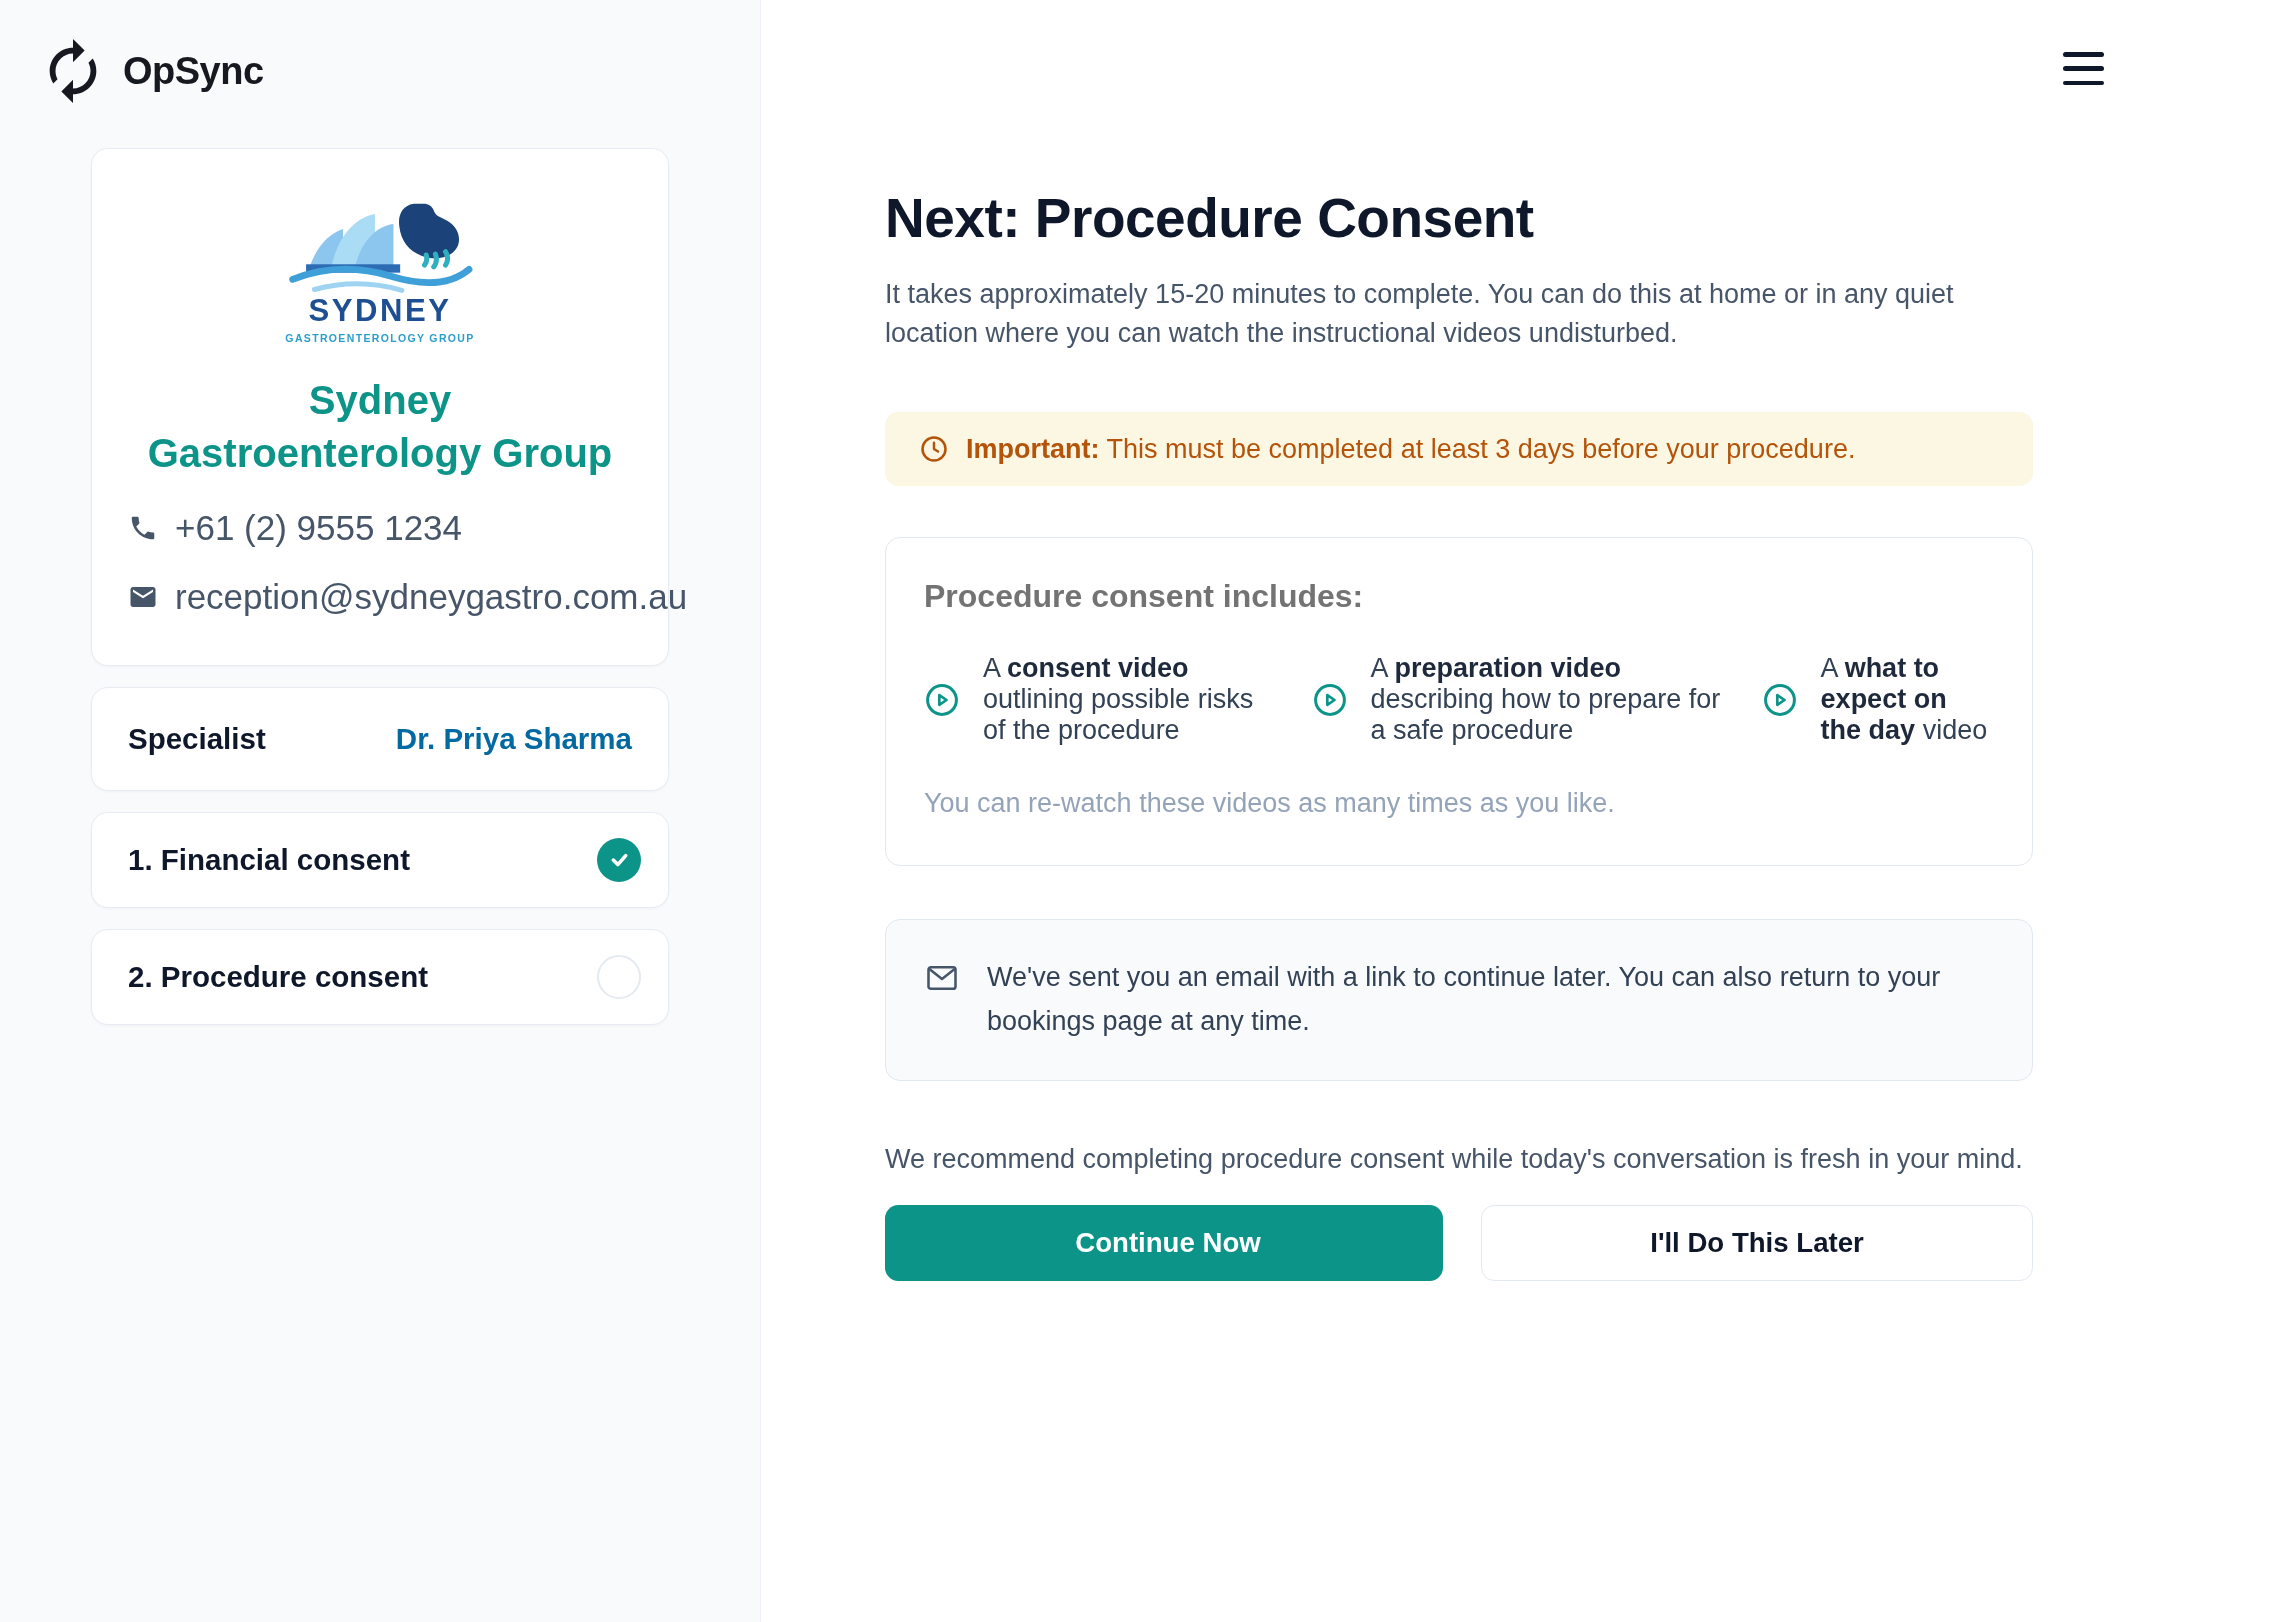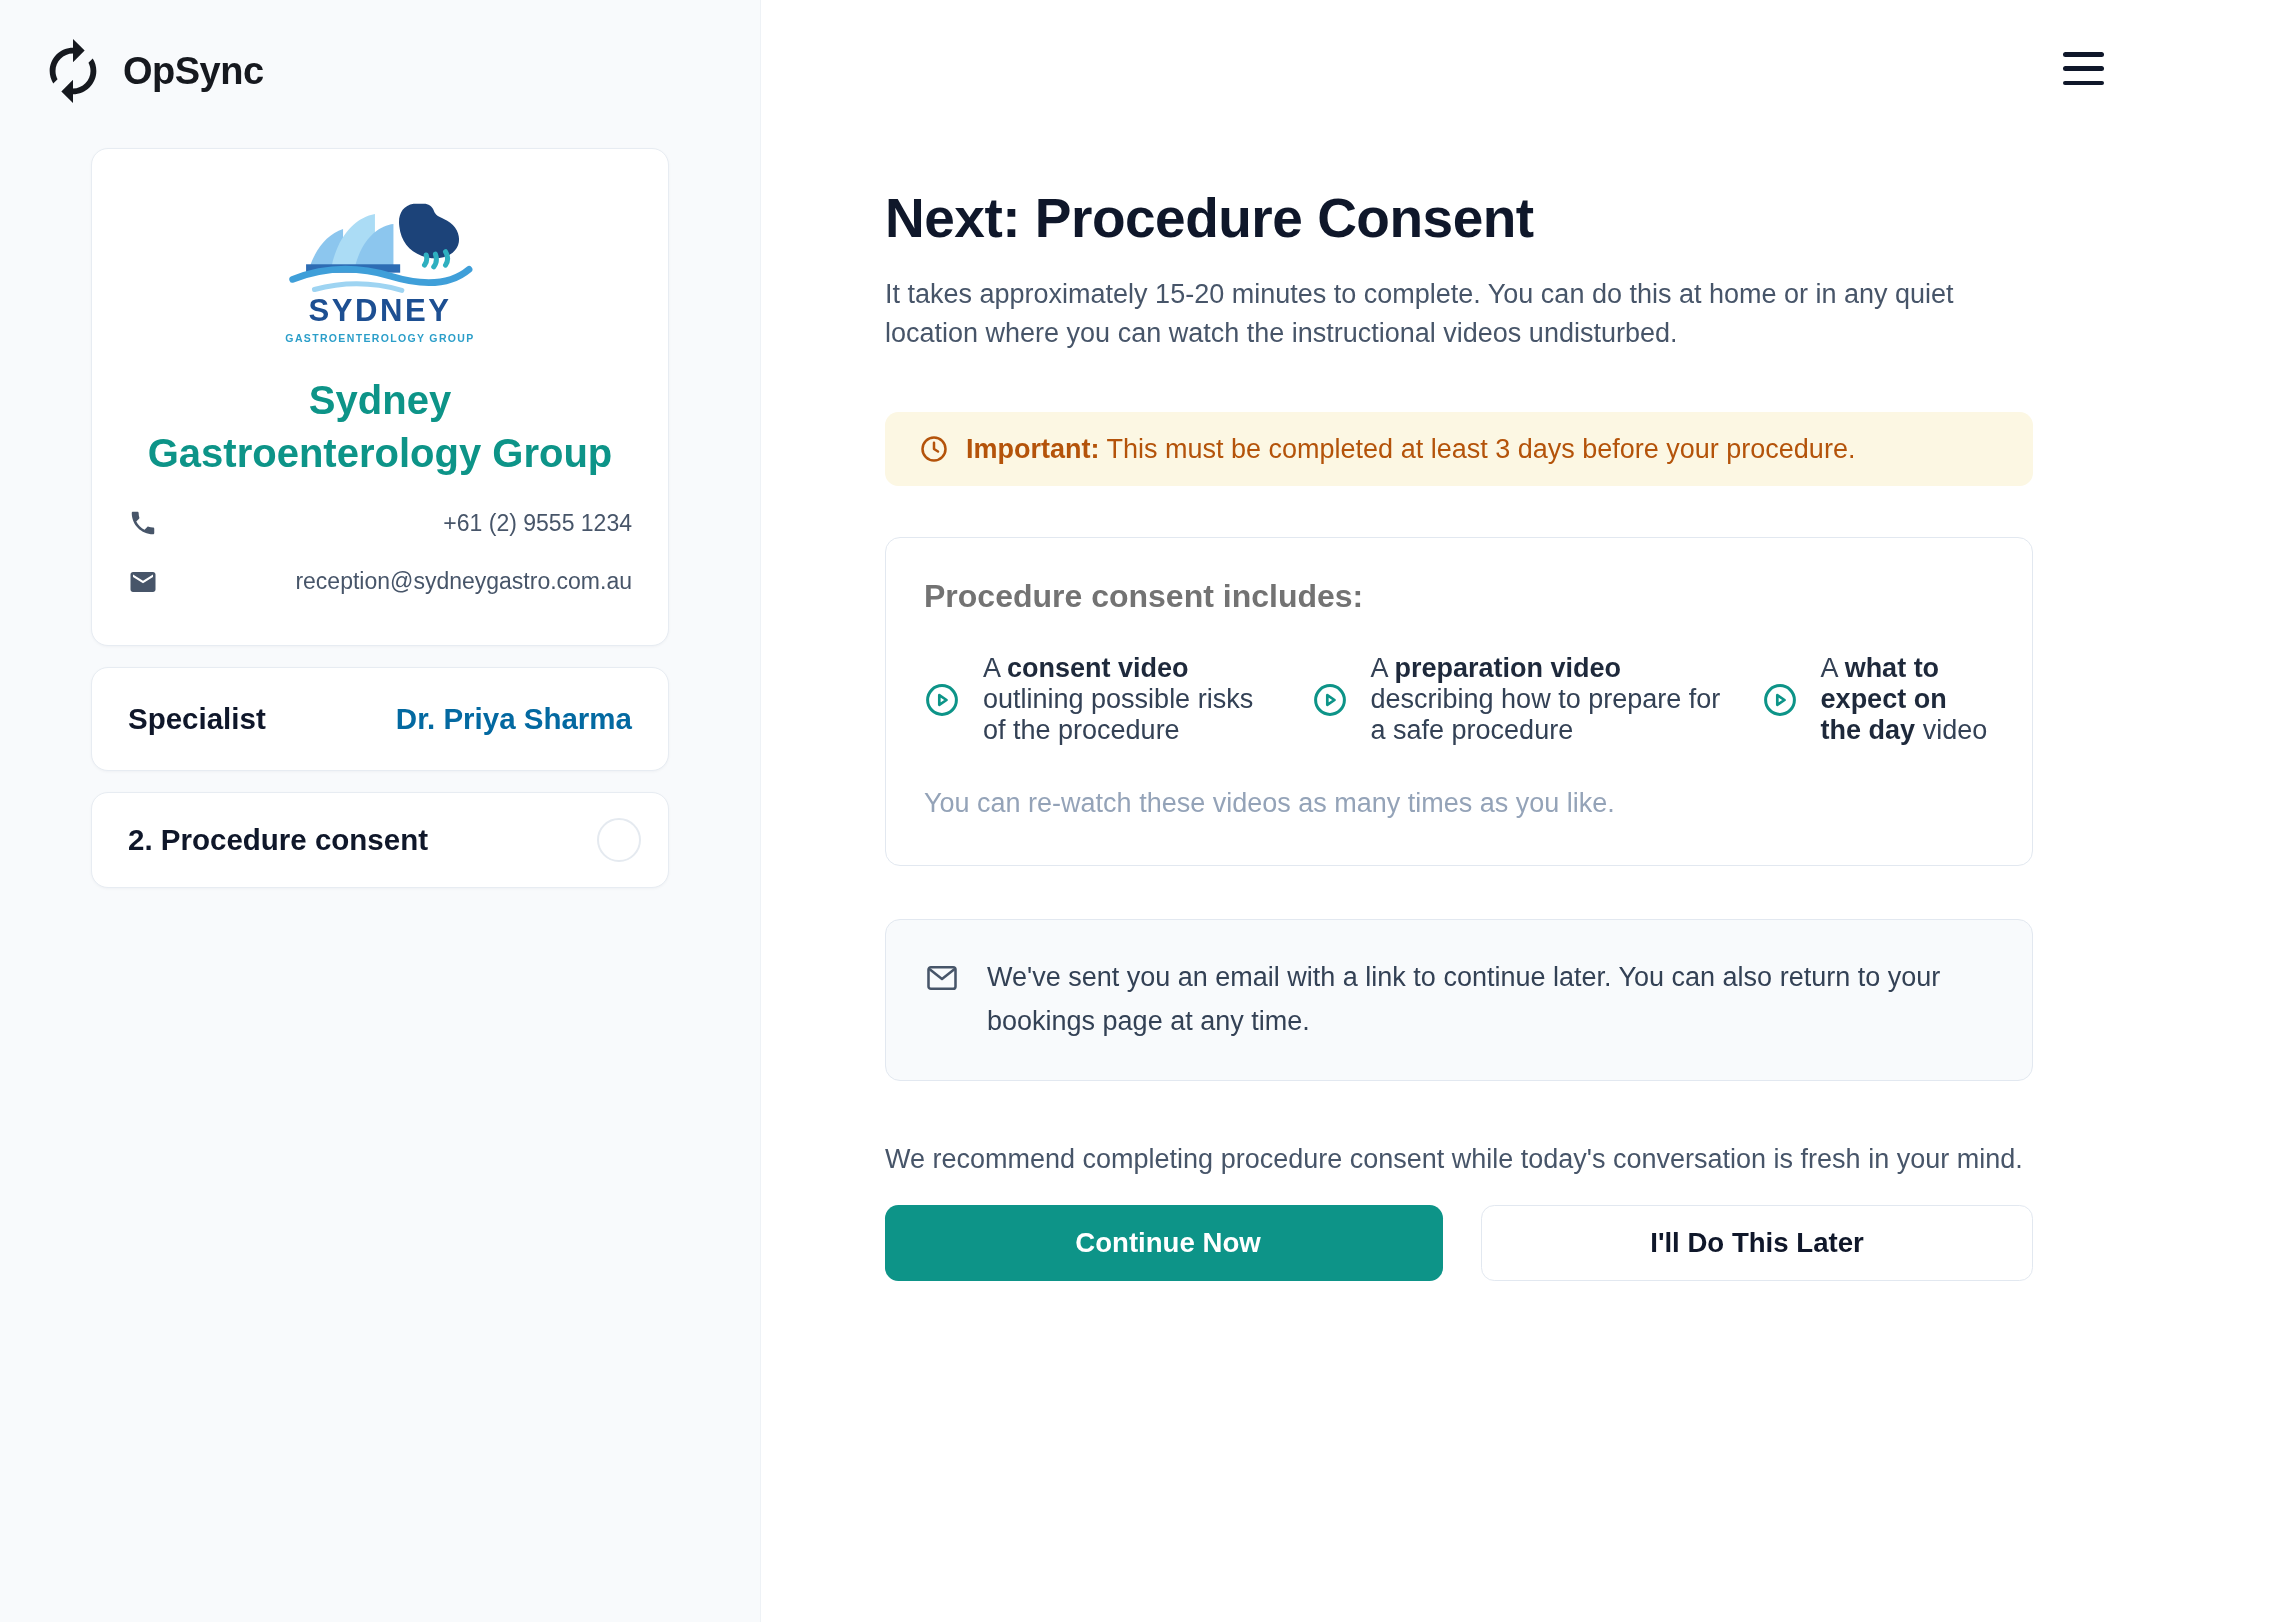"+61 (2) 9555 1234" .contact-row { font-size: 23px -> 35px; justify-content: space-between -> flex-start }
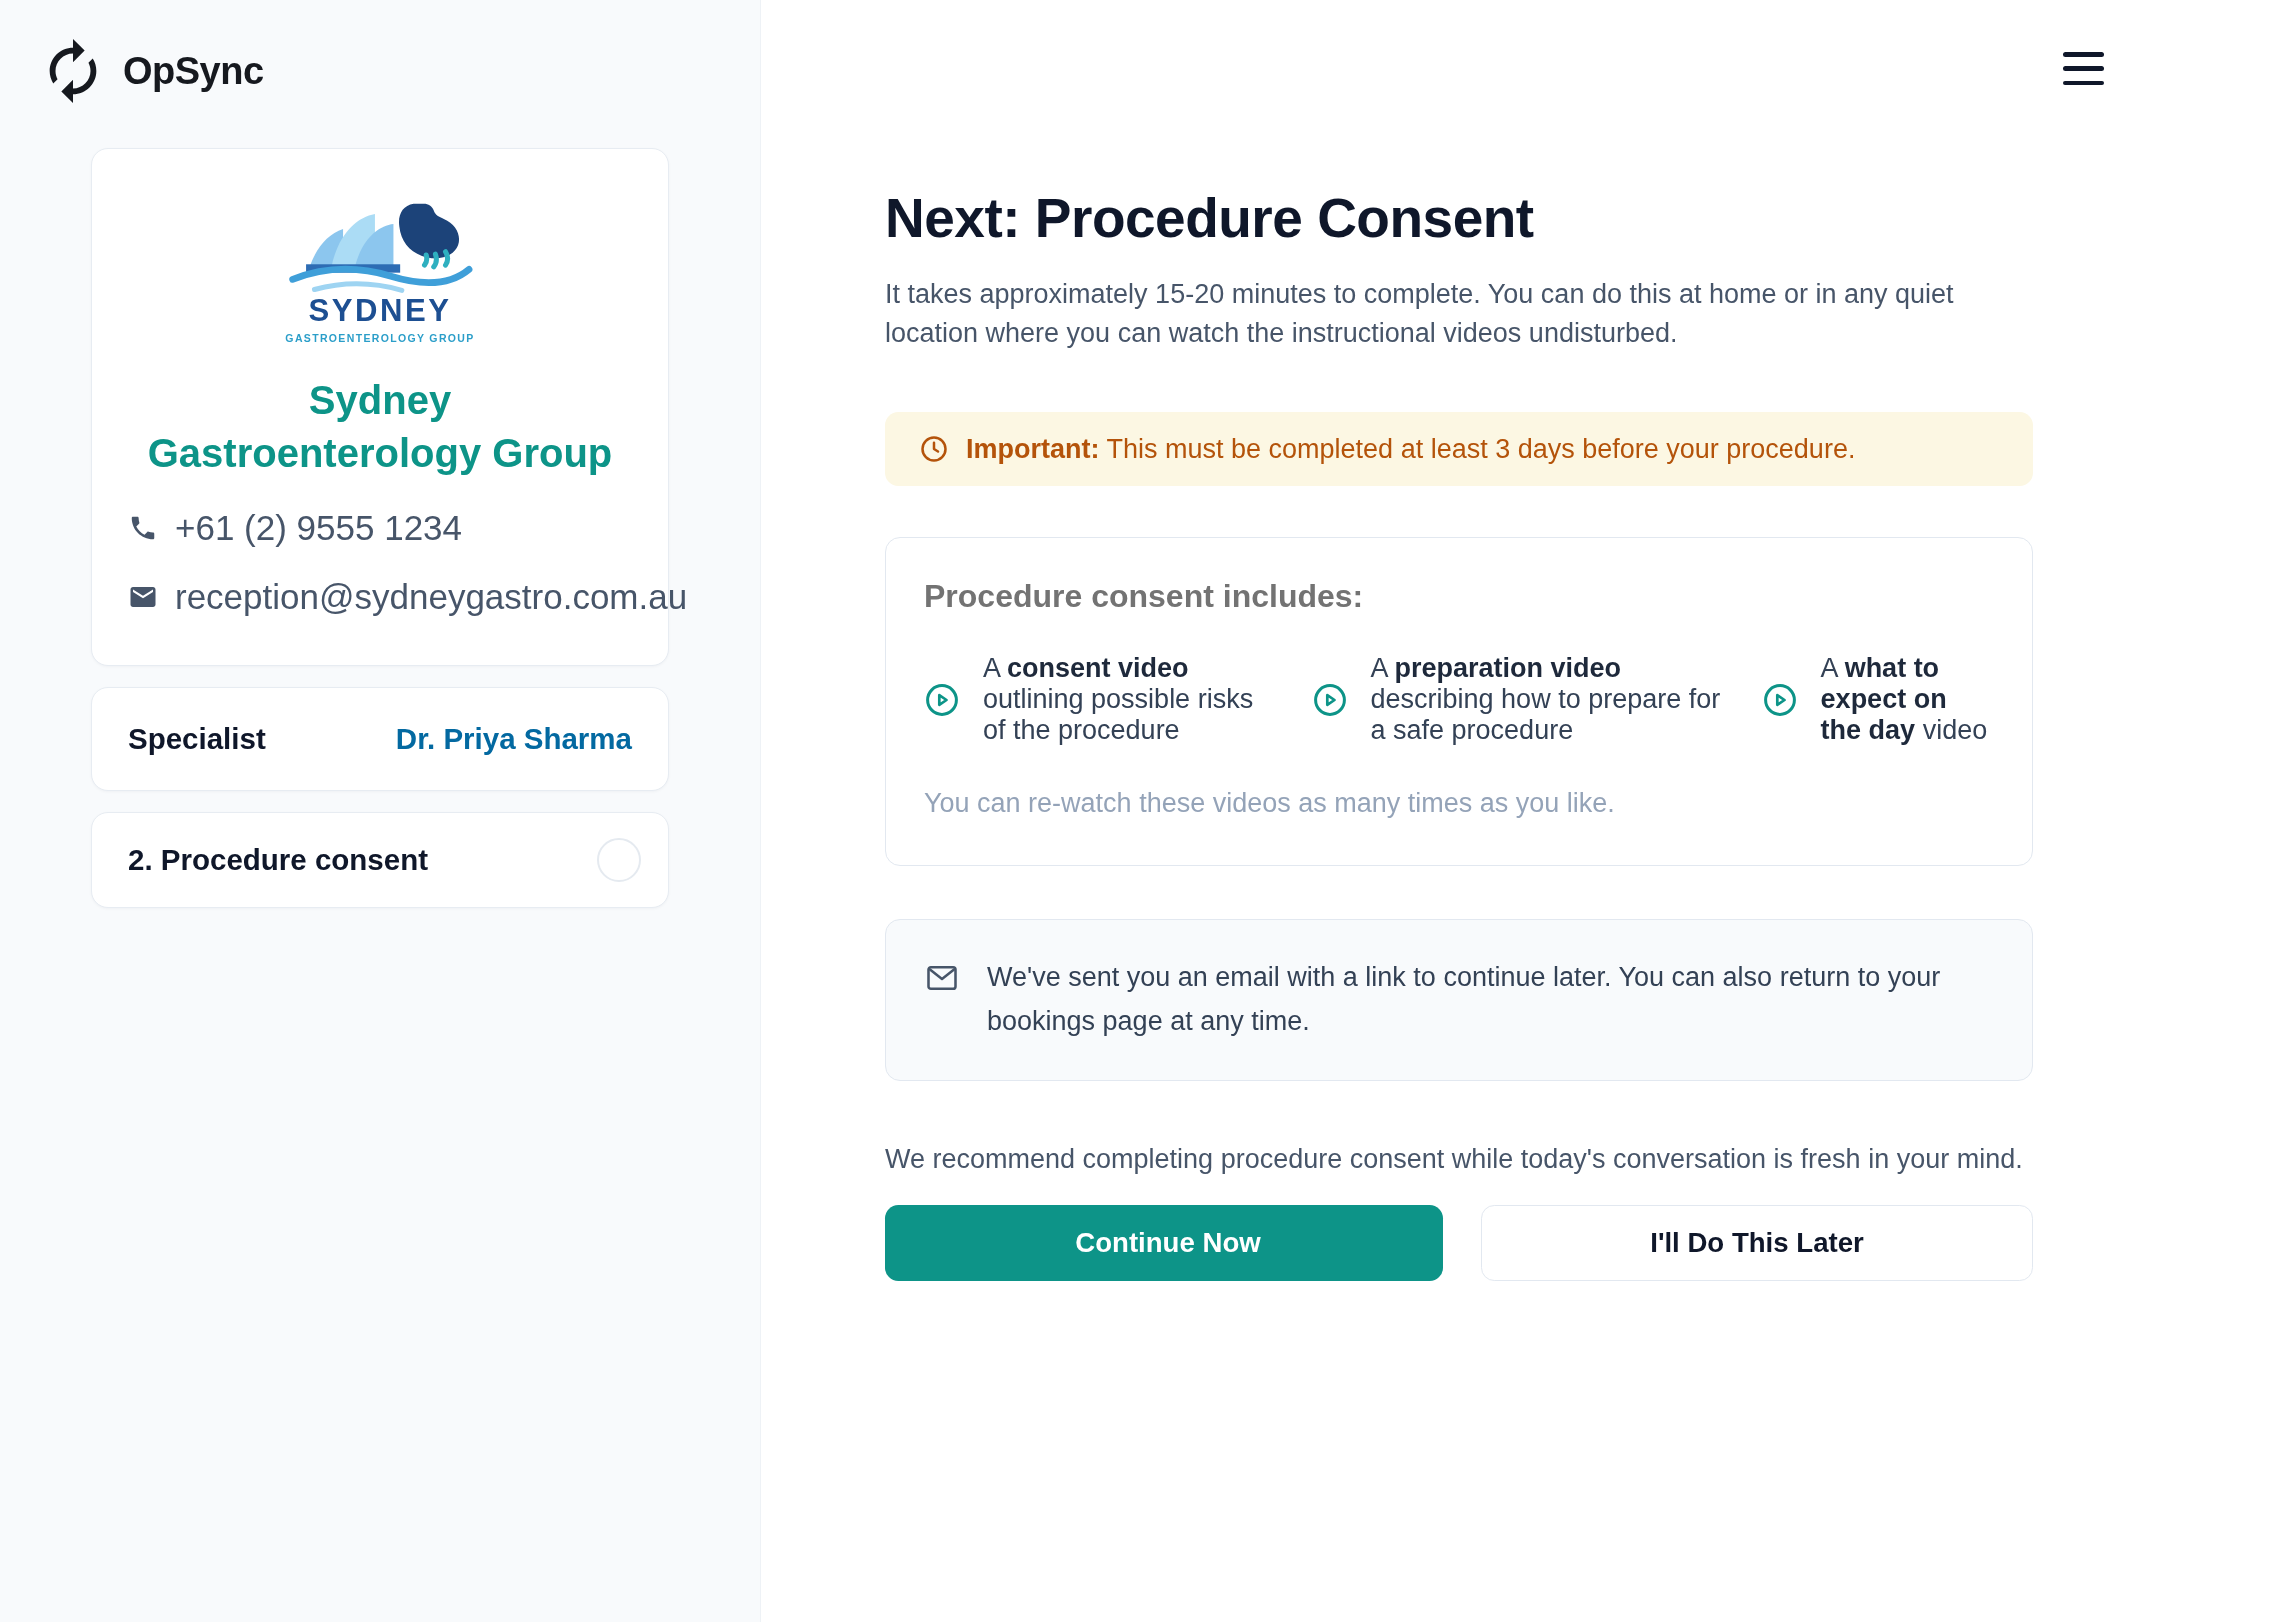"1. Financial consent" div.side-card { html: none -> <div> <span>1. Financial consent</span> <span> <svg> <path></path> </svg> </span> </div> }
